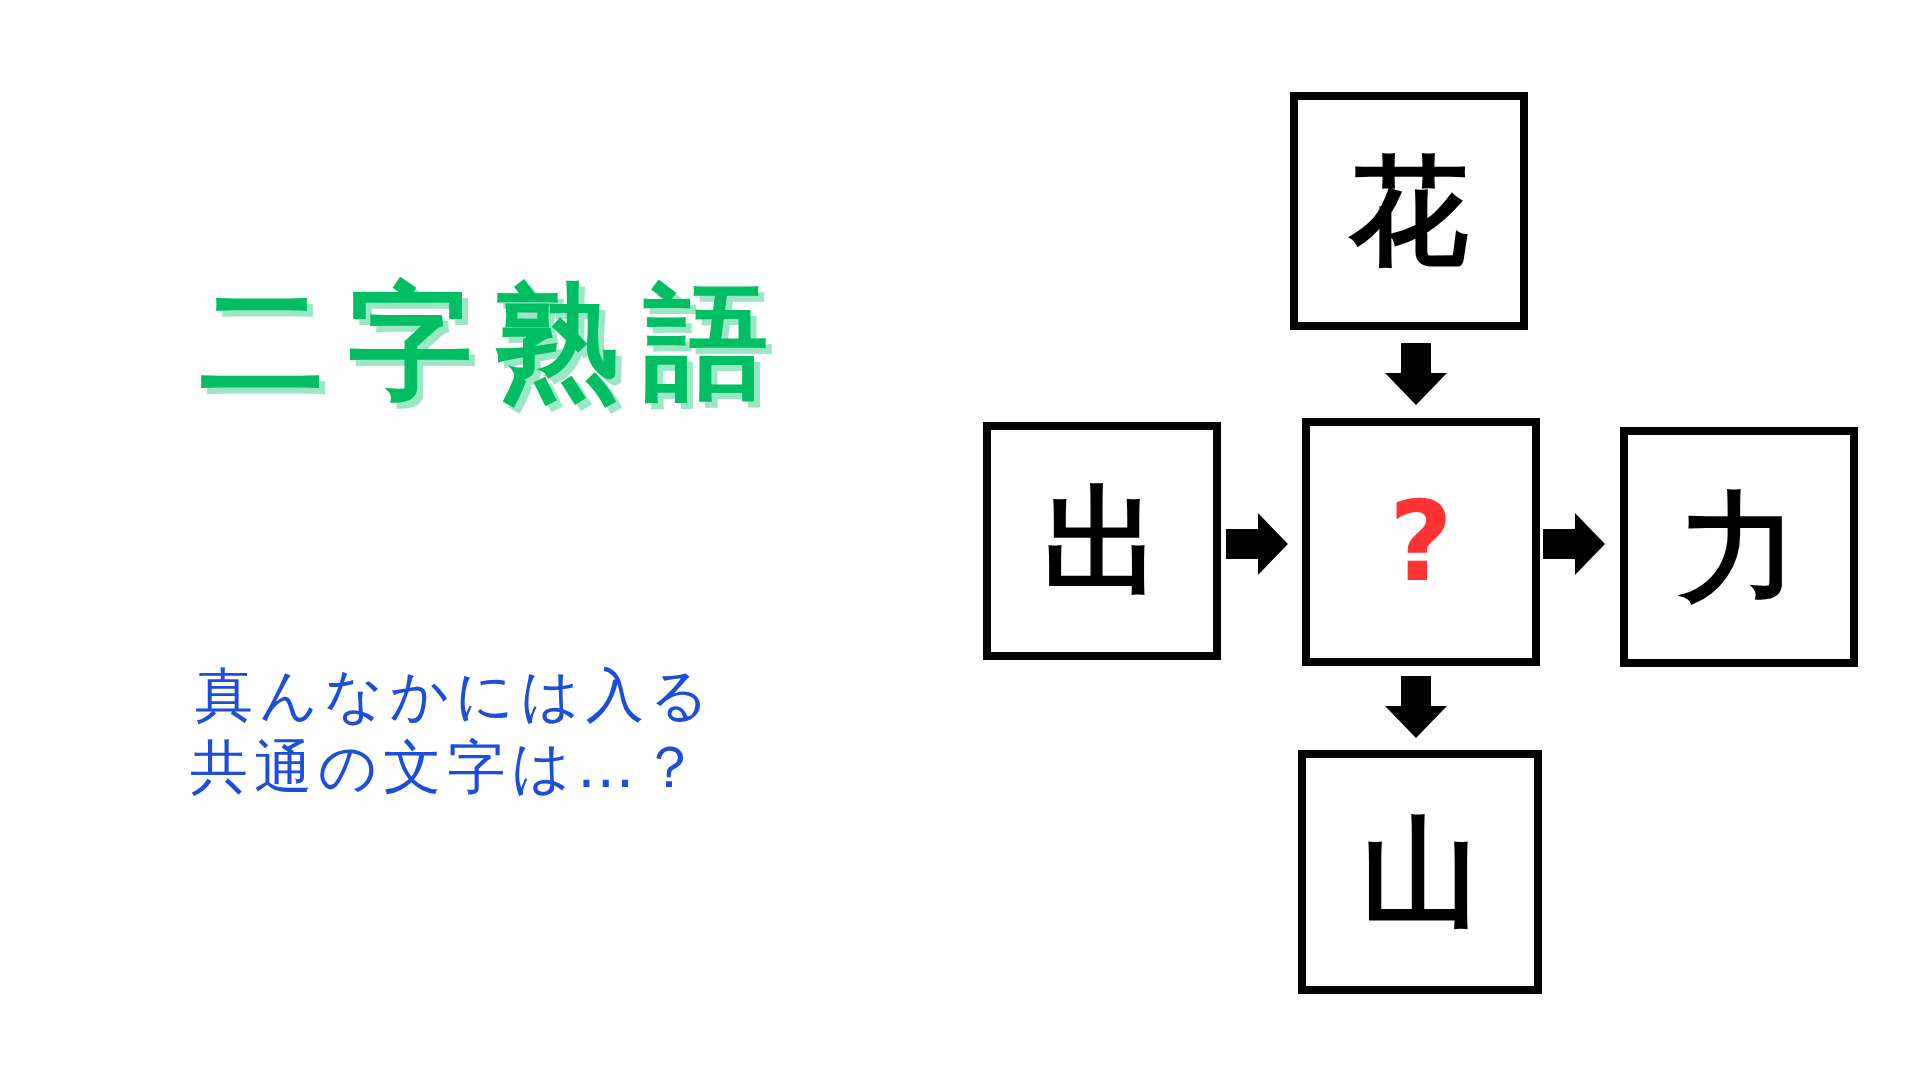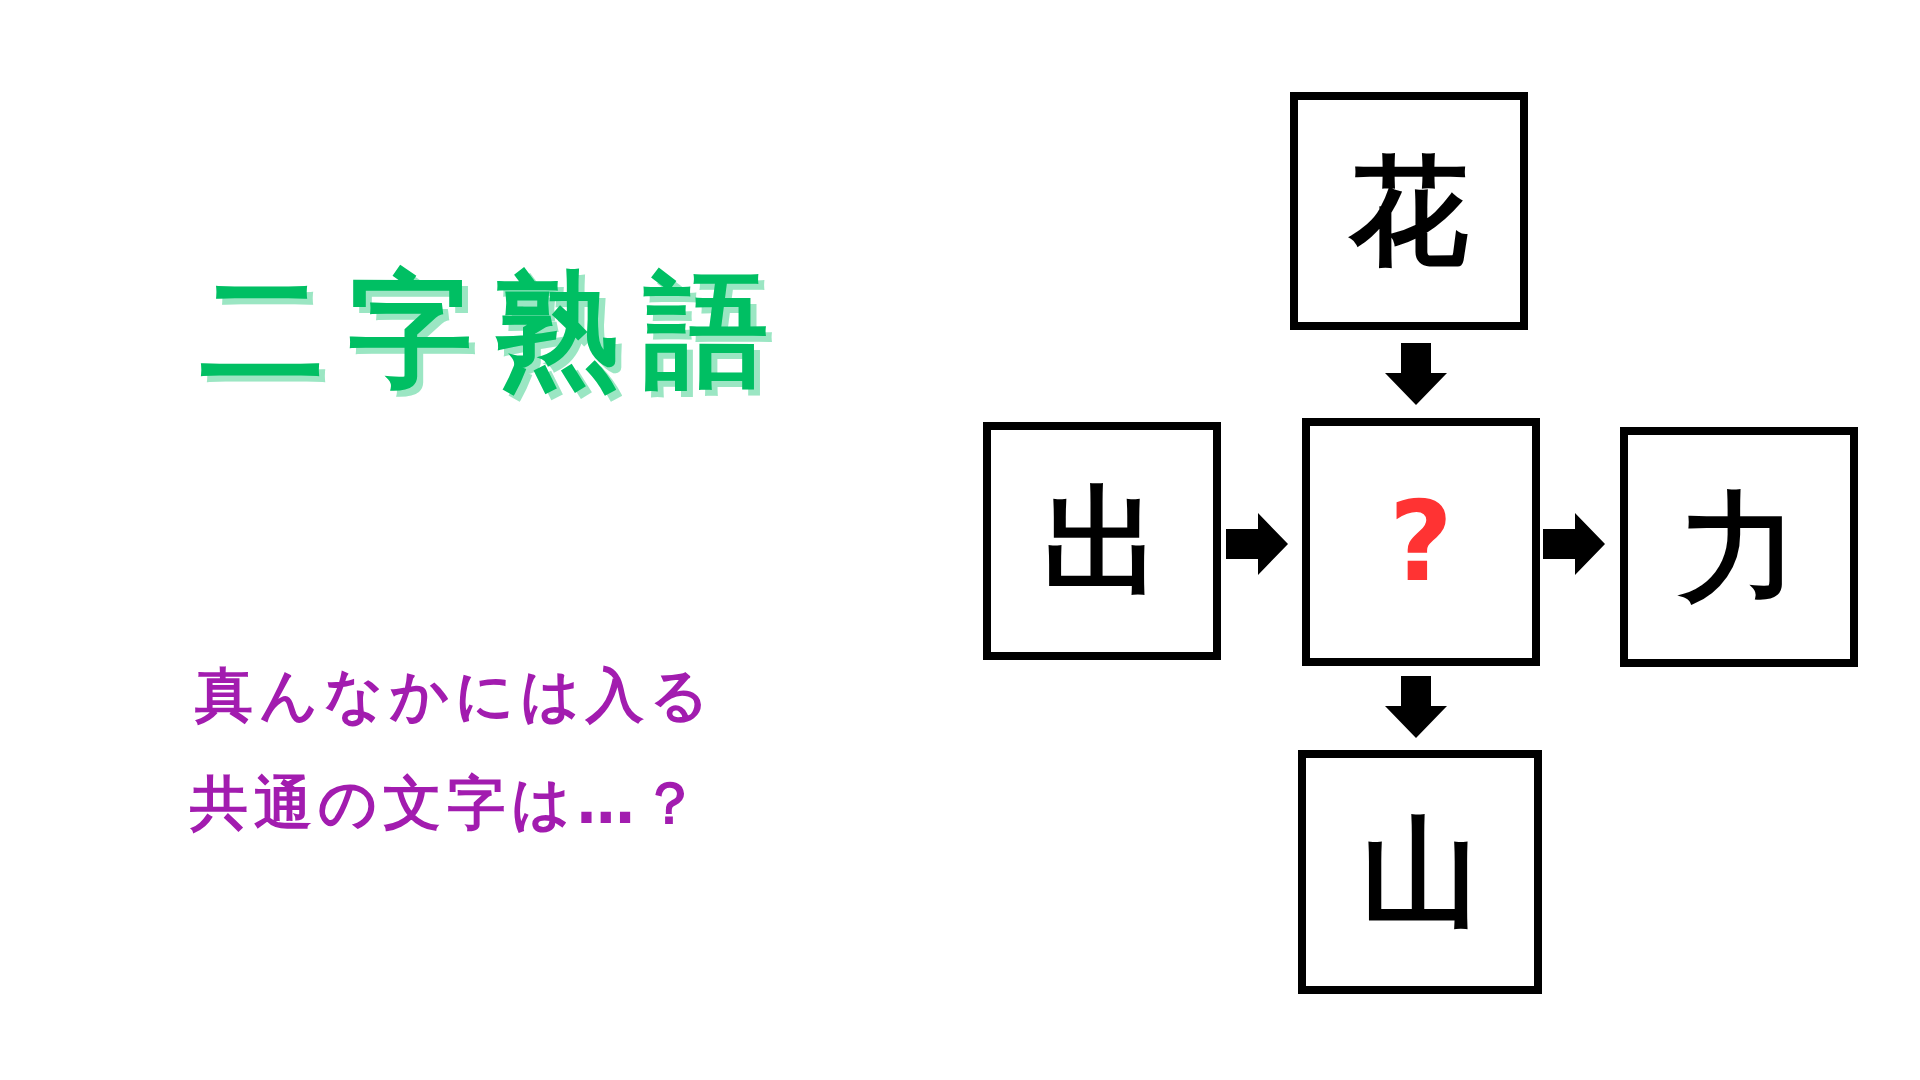"二字熟語" .title-1 { top: 260px -> 272px }
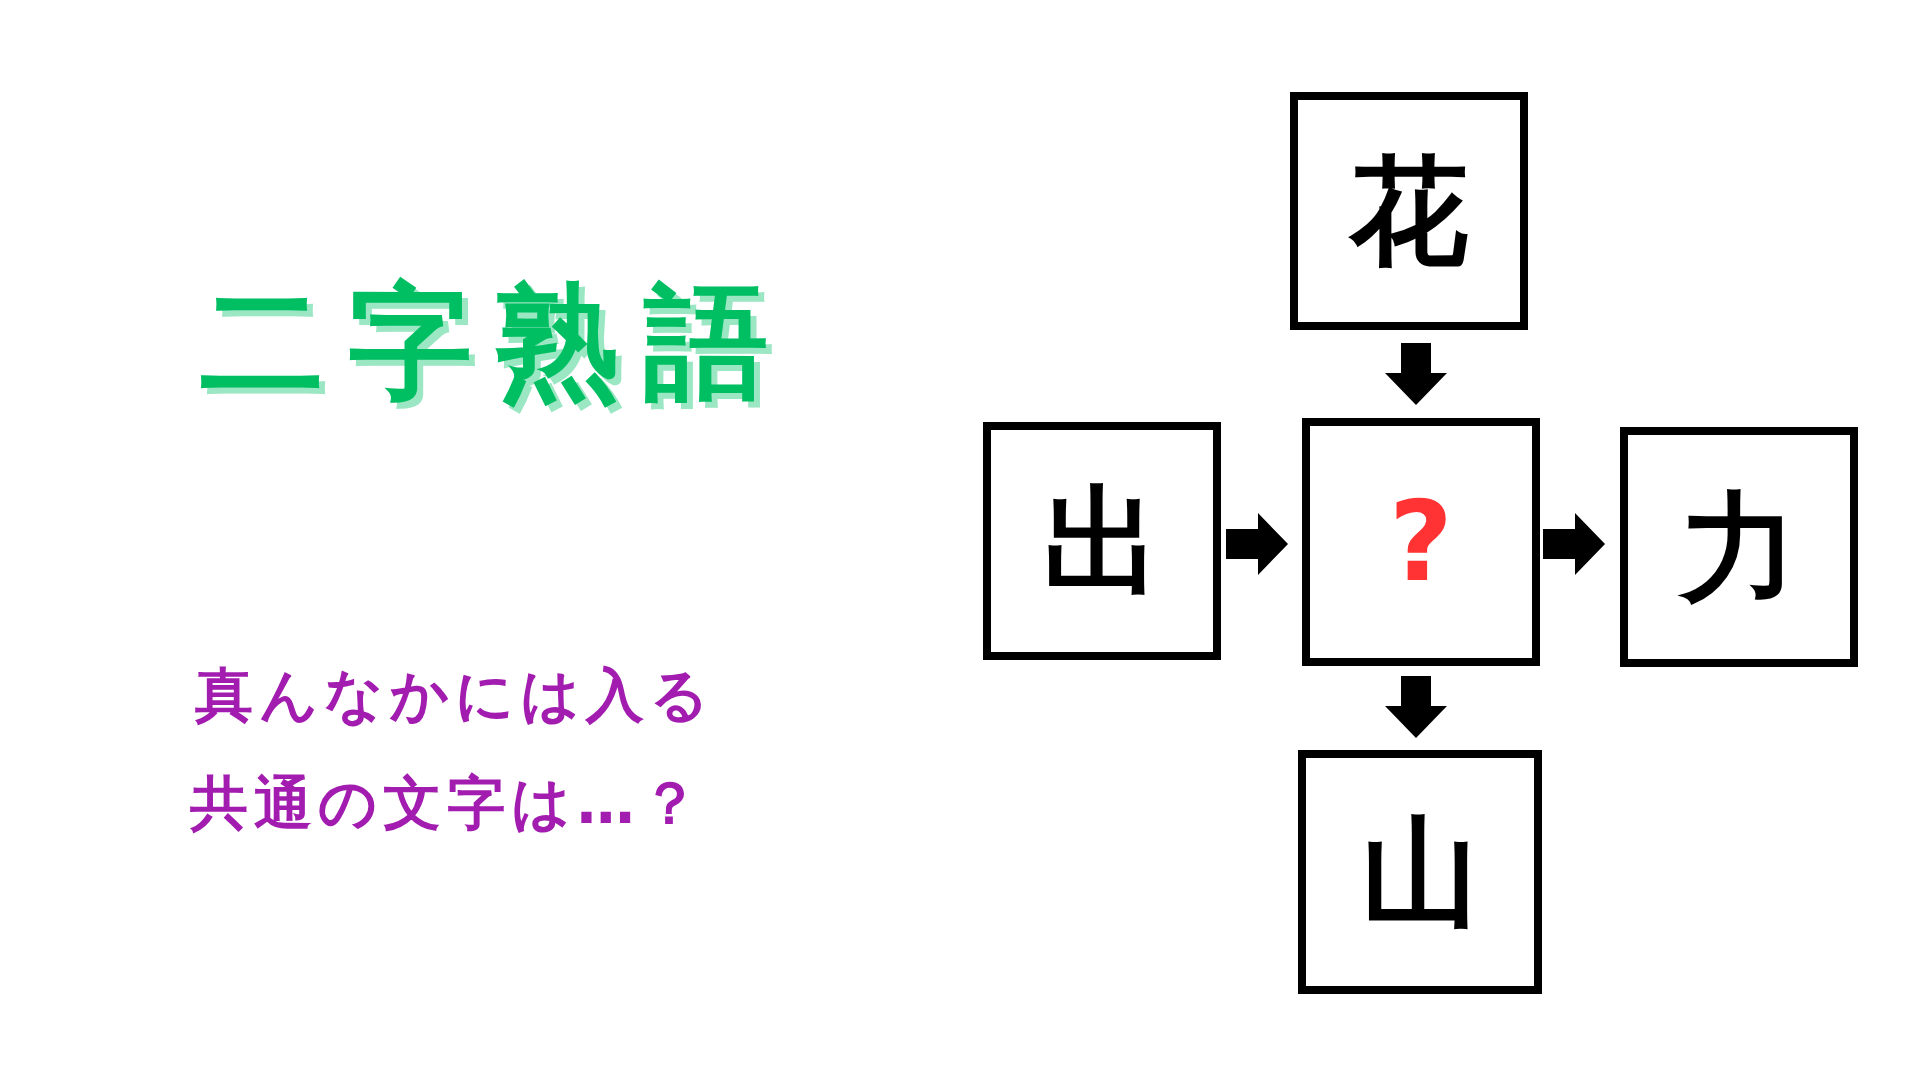"真んなかには入る" .subtitle { color: #a21caf -> #1d4ed8; font-weight: bold -> normal }
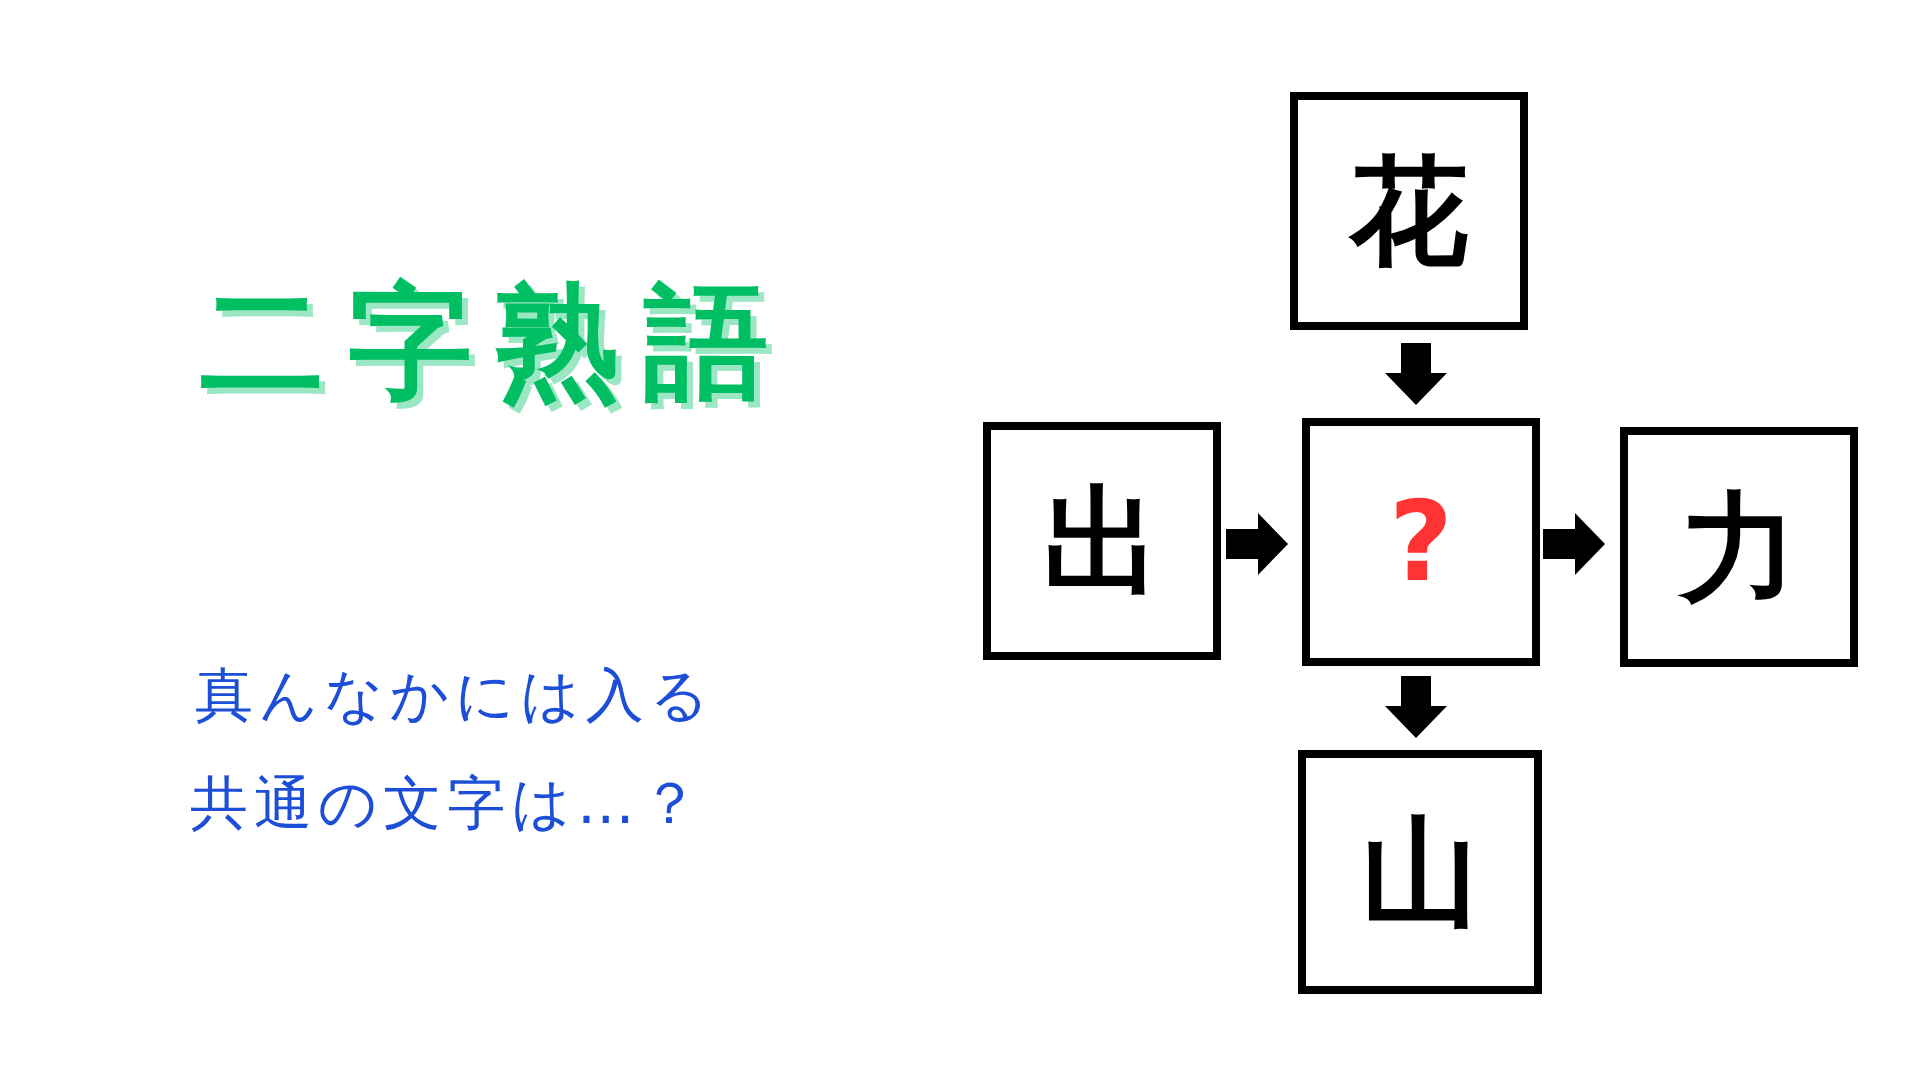"共通の文字は…？" .subtitle-2 { margin-top: 36px -> none }
